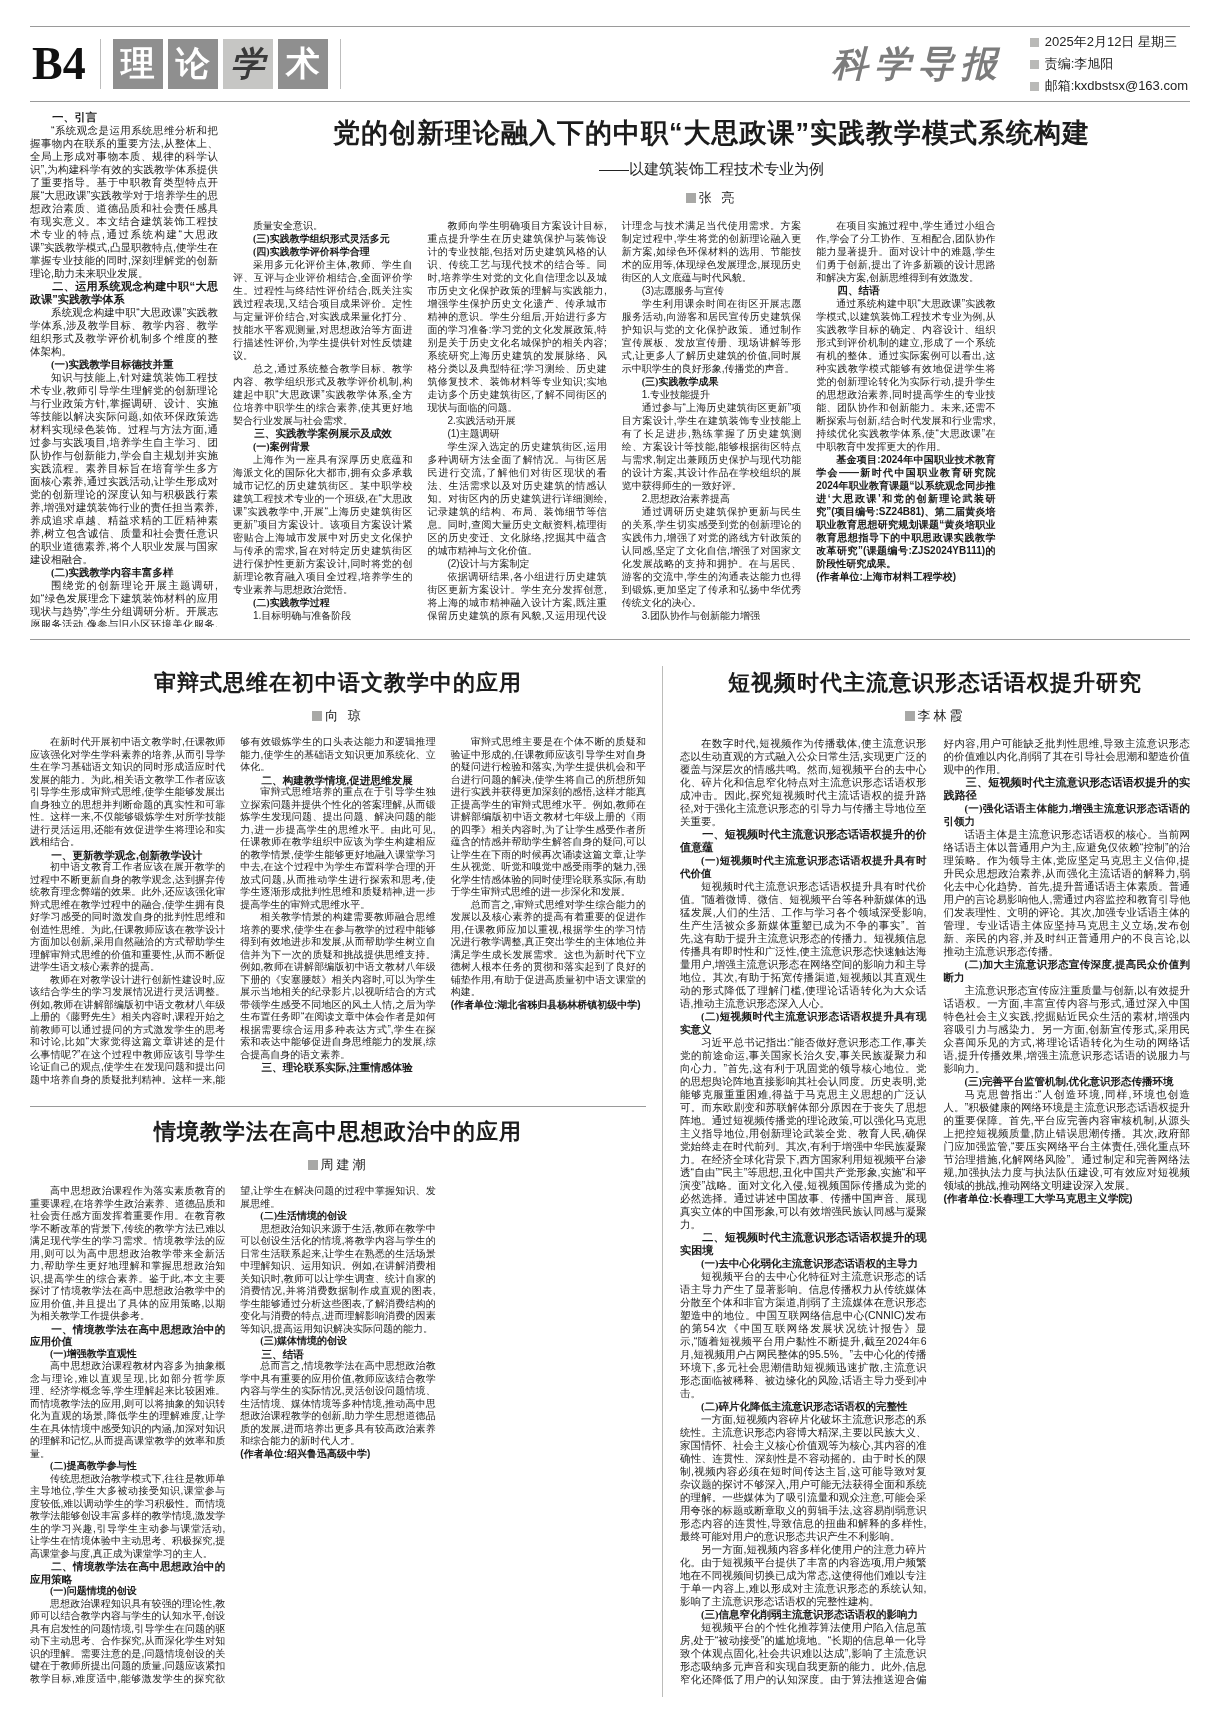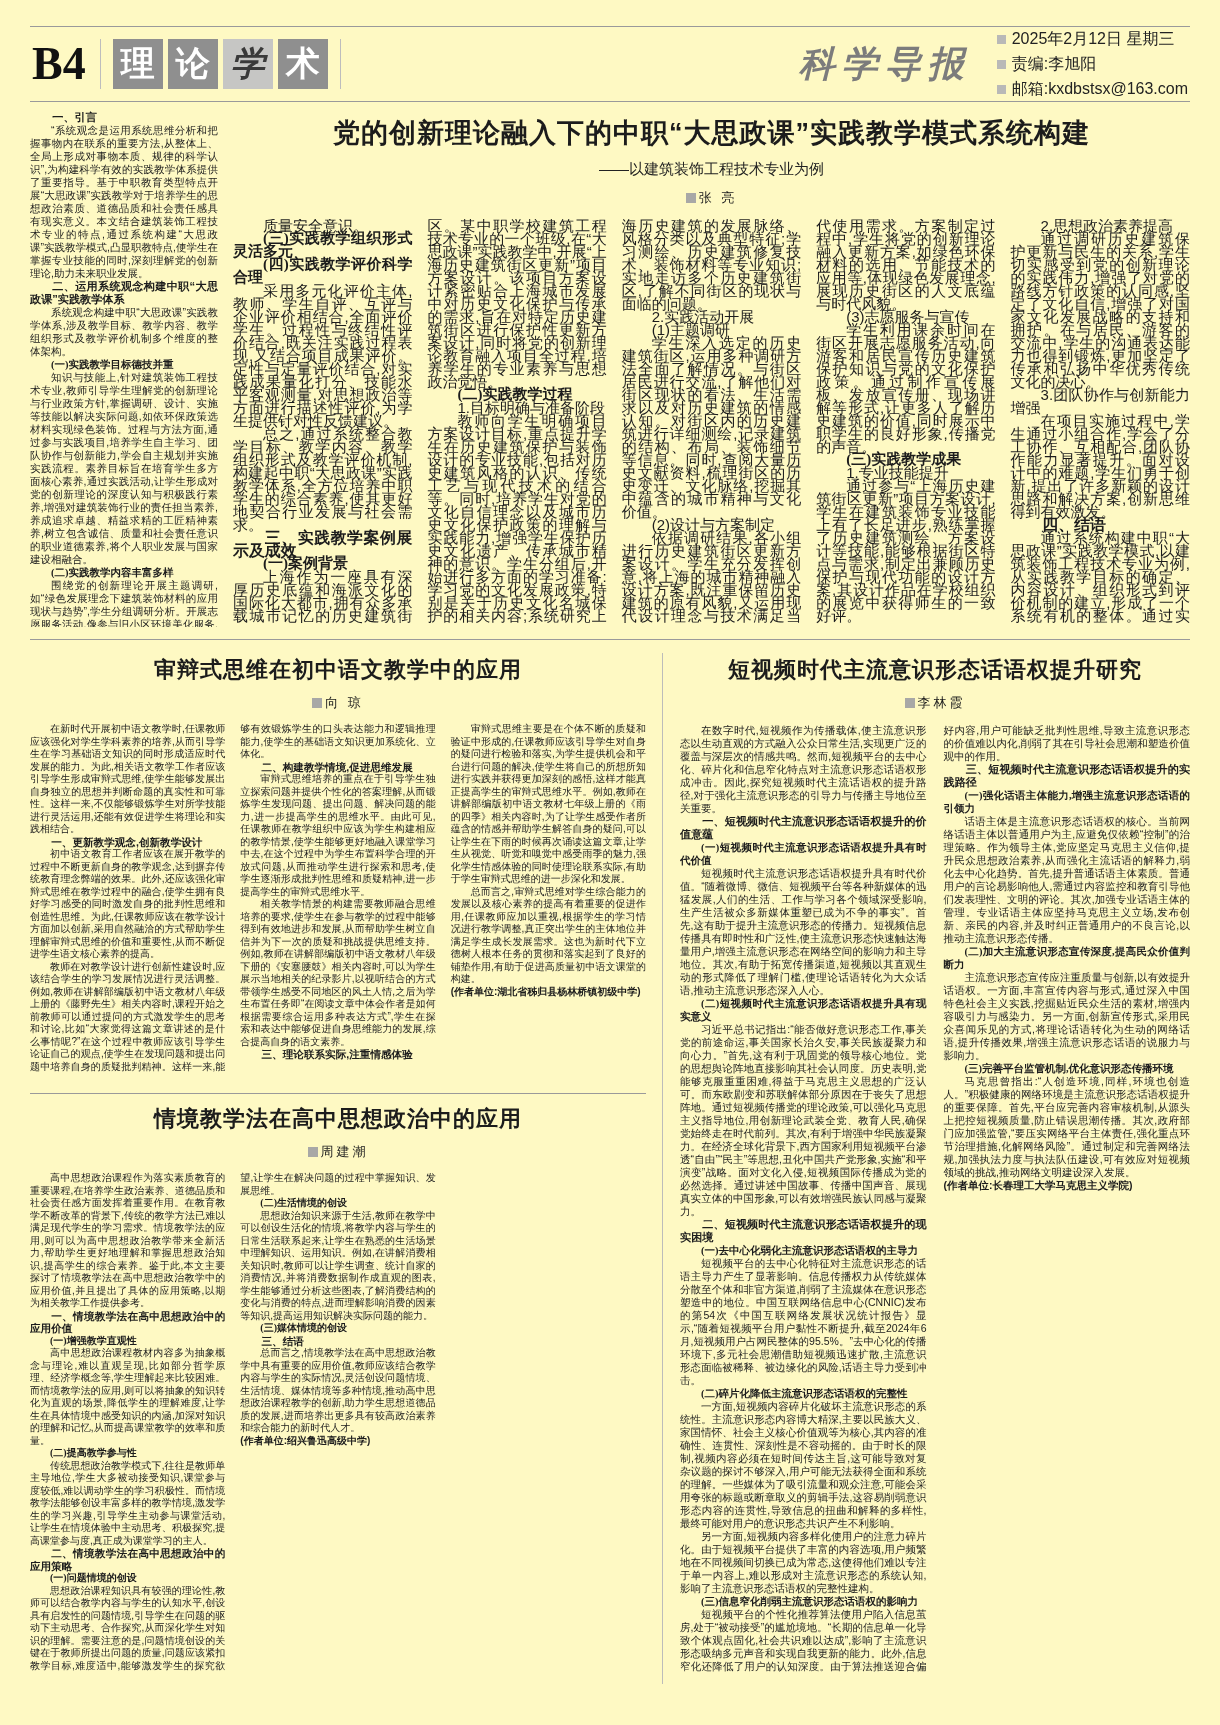"B4" .page { background: #fef9c3 -> #ffffff }
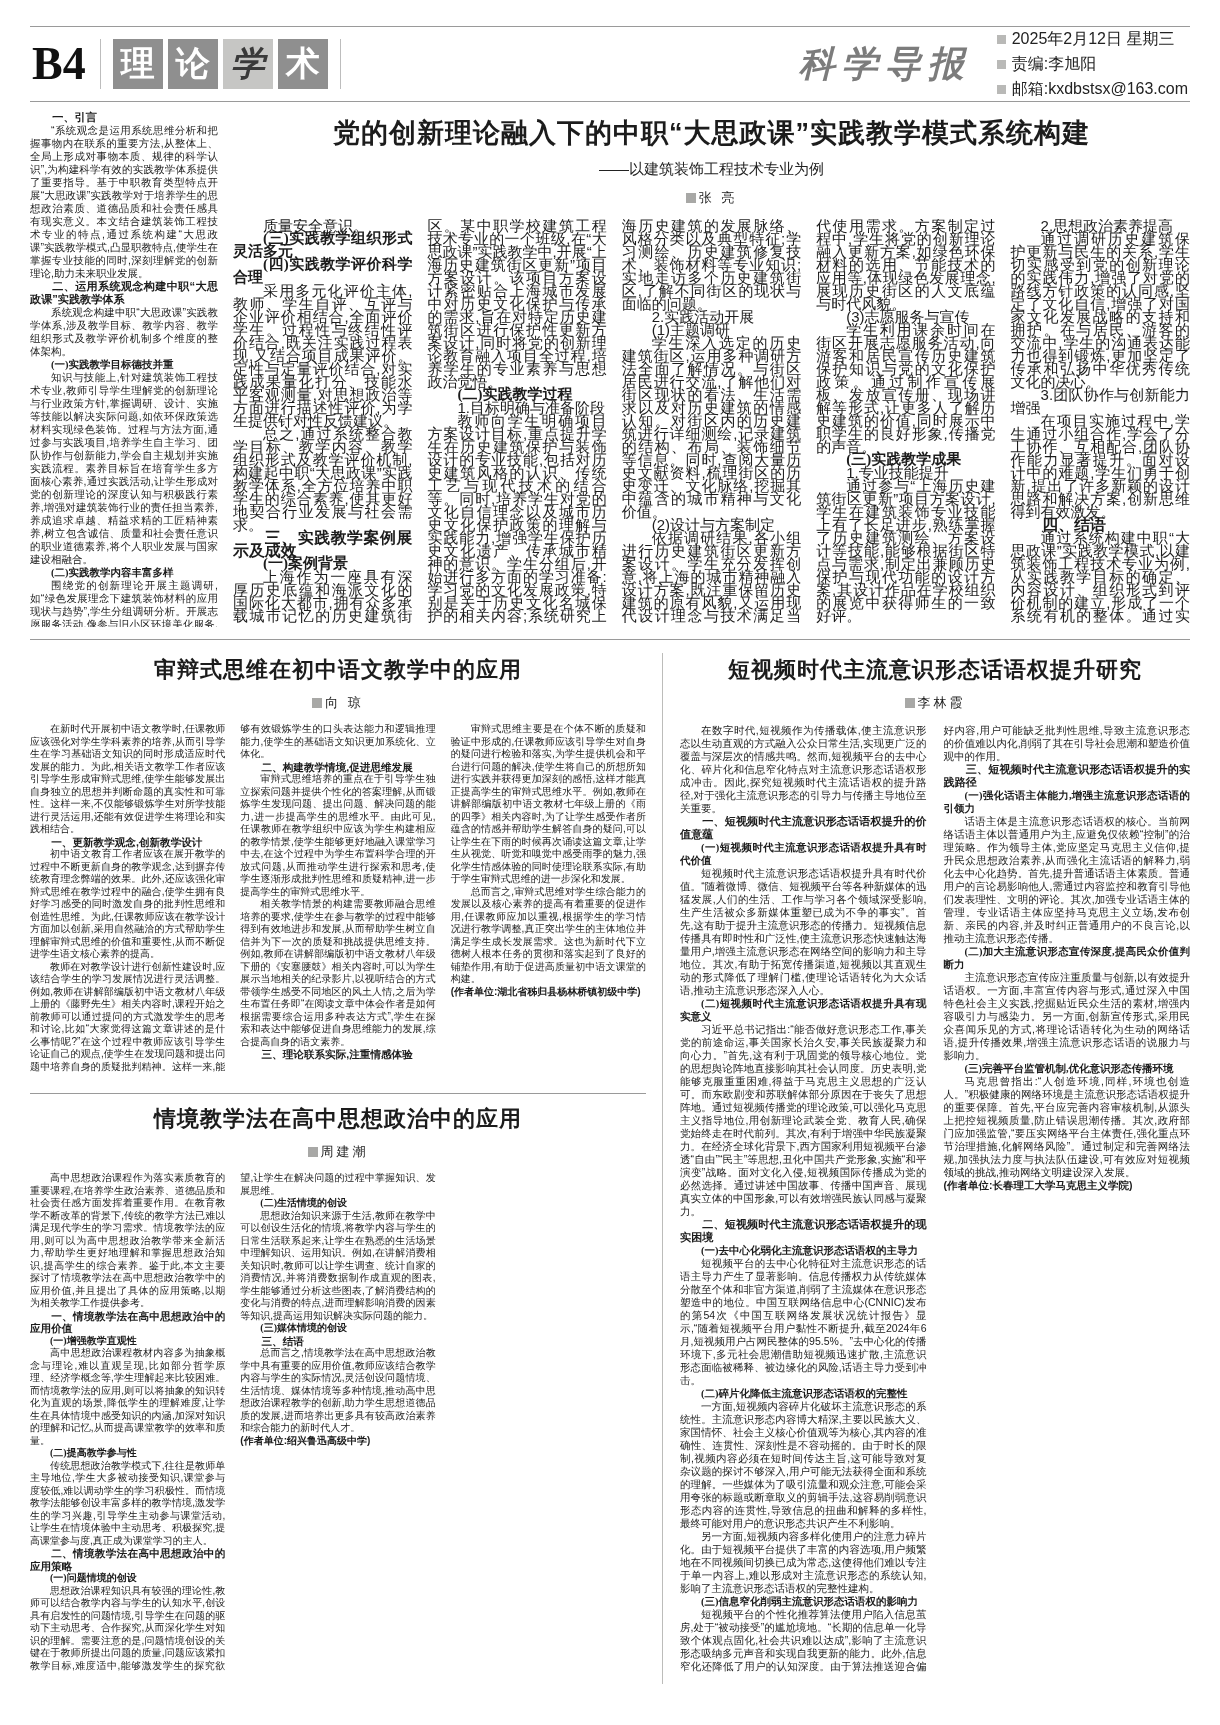"2025年2月12日 星期三" .infos { font-size: 16px -> 13px }
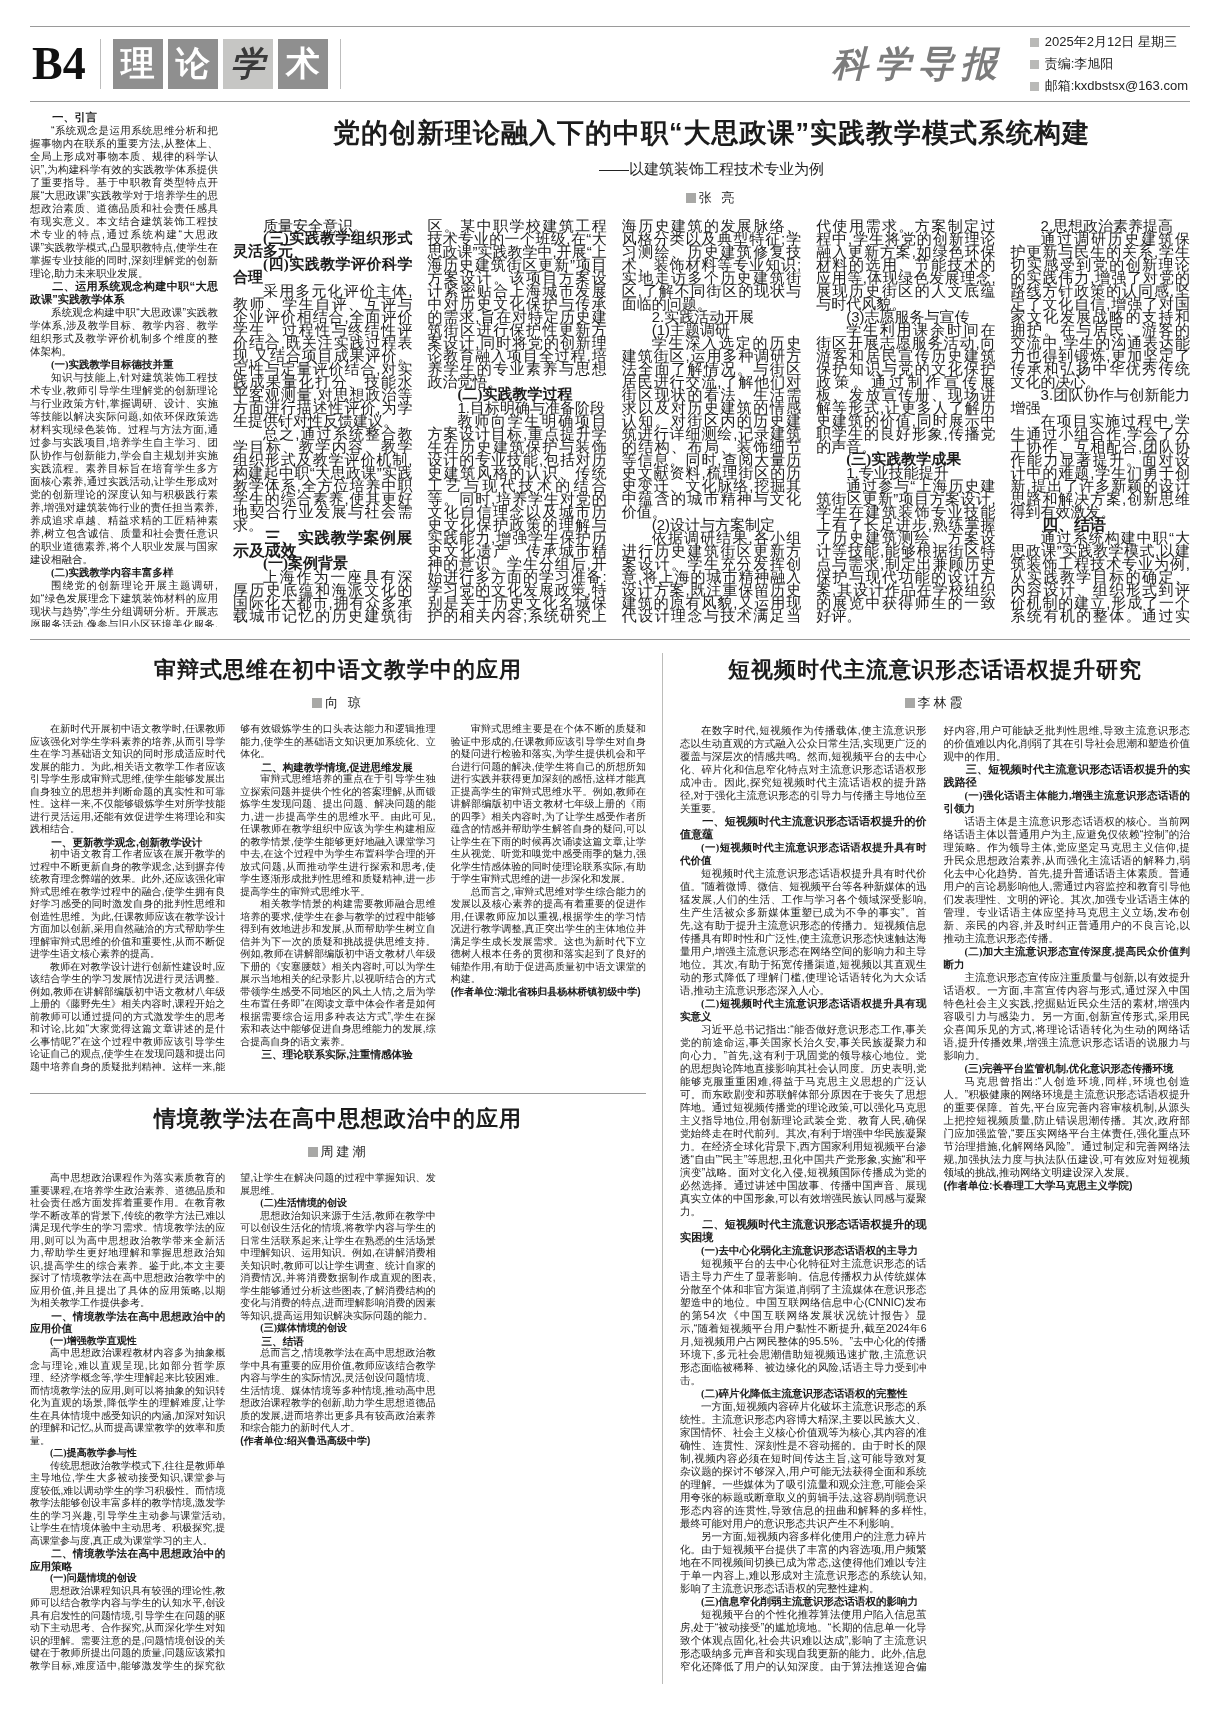"质量安全意识。" .a1-body { font-size: 15px -> 10px }
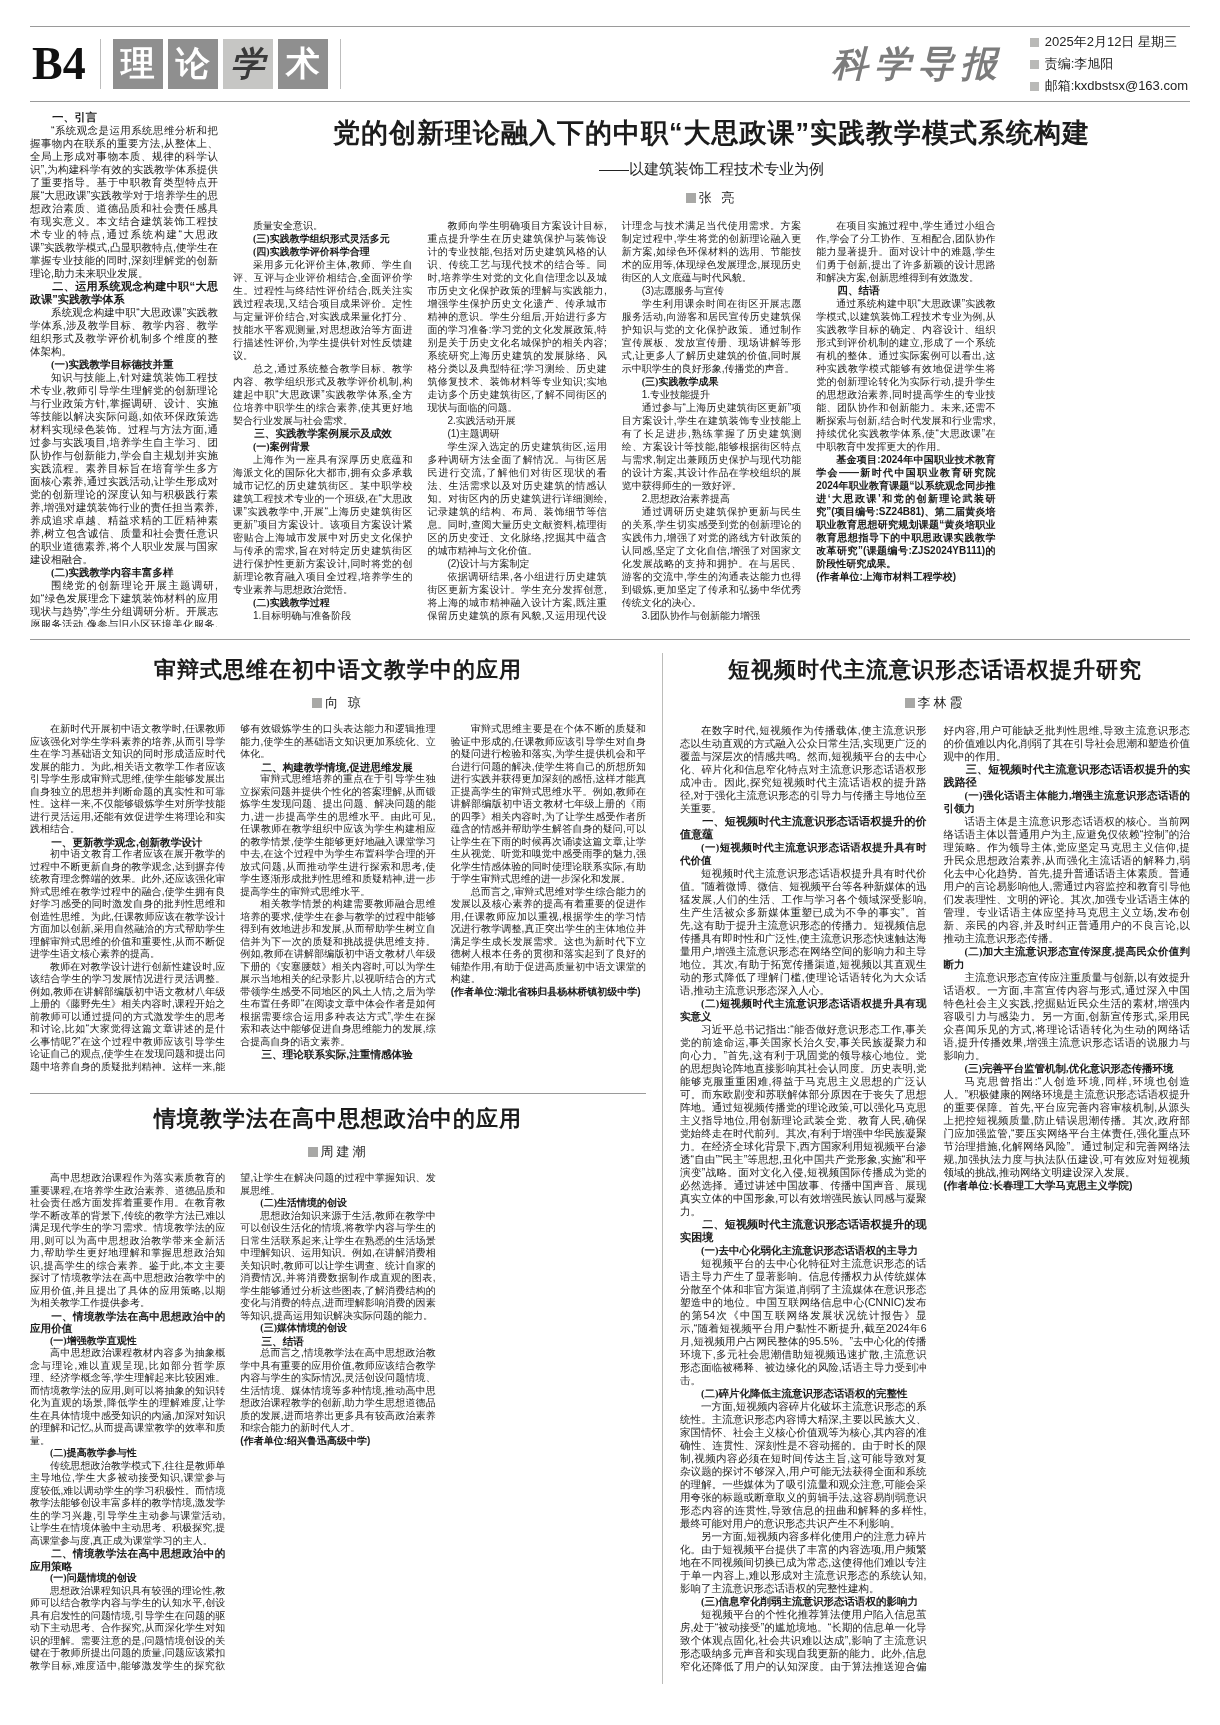"审辩式思维在初中语文教学中的应用" .lower { padding-top: 13px -> 26px }
